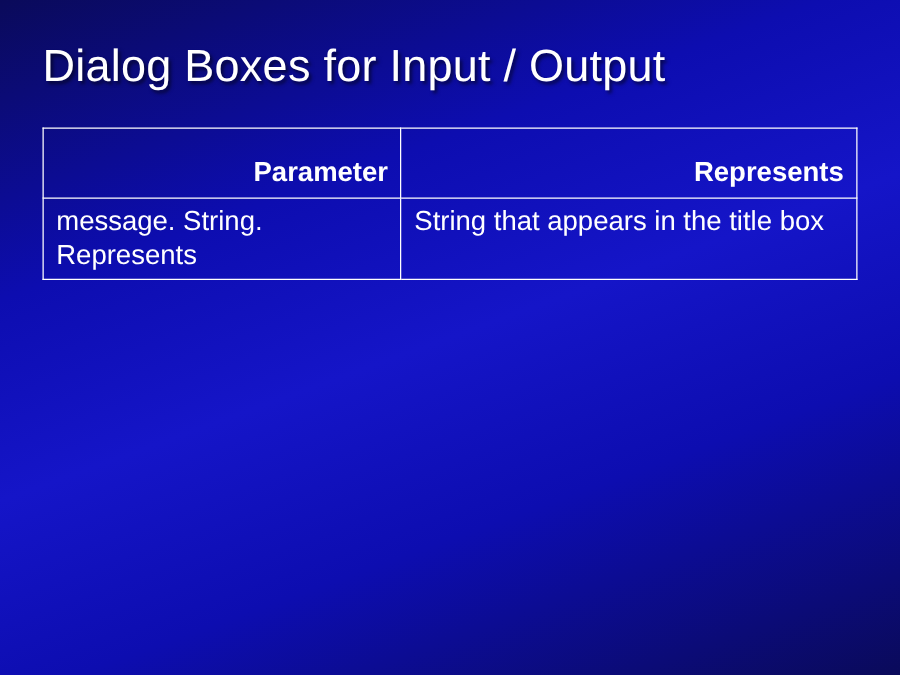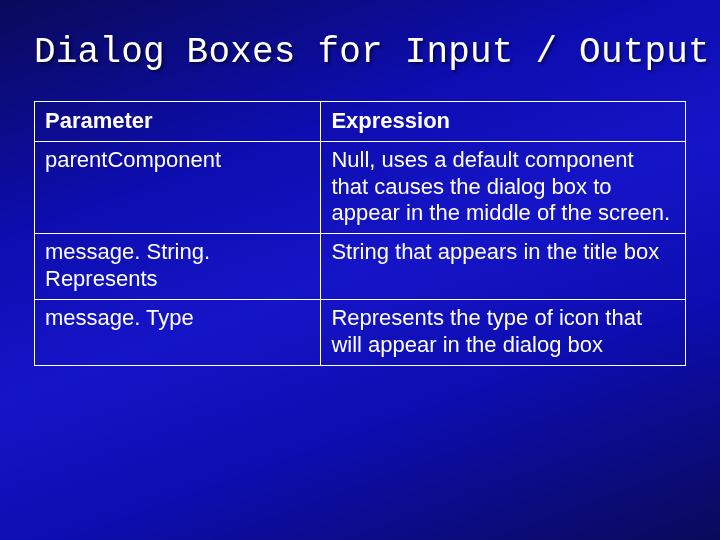"Dialog Boxes for Input /" .title { font-family: Liberation Mono, monospace -> none }
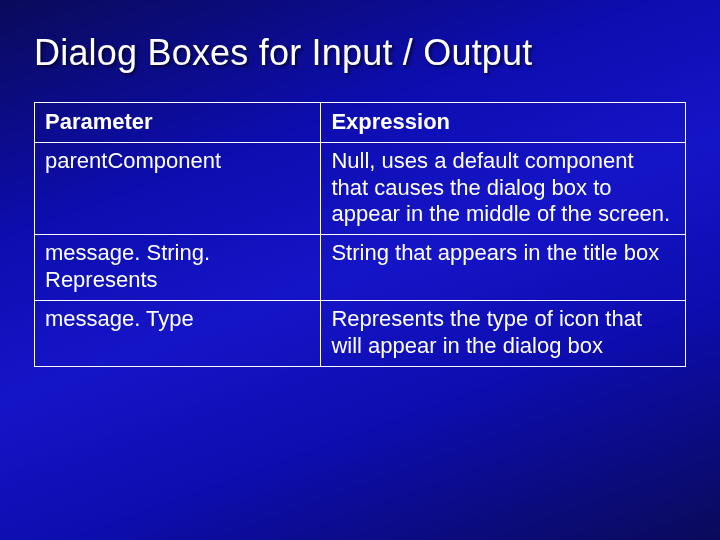"Parameter" th { padding-top: 6px -> 22px; text-align: left -> right }
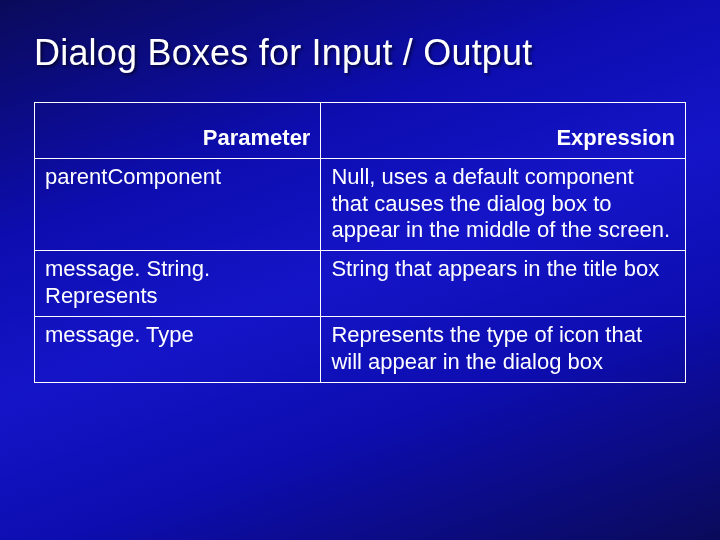"Expression" th { text: Expression -> Represents }
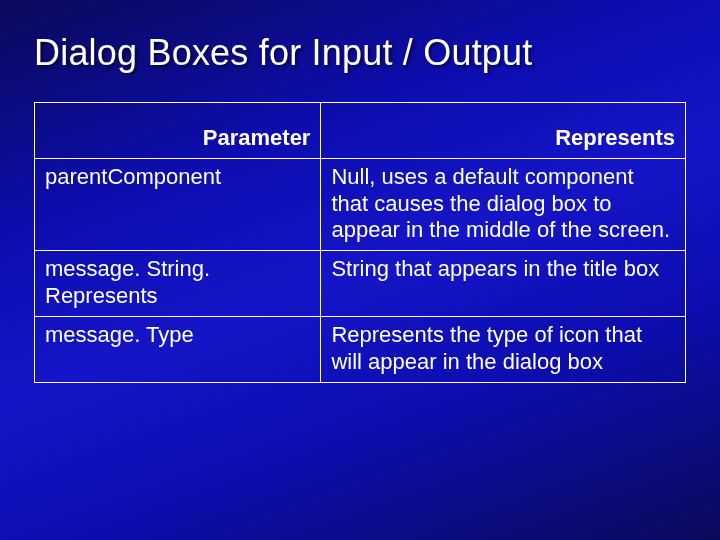"parentComponent" tr { html: <tr> <td>parentComponent</td> <td>Null, uses a default component that causes the dialog box to appear in the middle of the screen.</td> </tr> -> none }
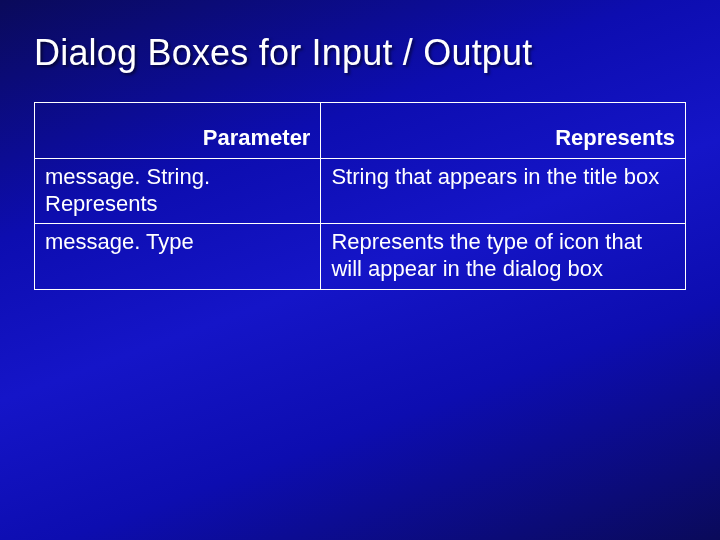"message. Type" tr { html: <tr> <td>message. Type</td> <td>Represents the type of icon that will appear in the dialog box</td> </tr> -> none }
